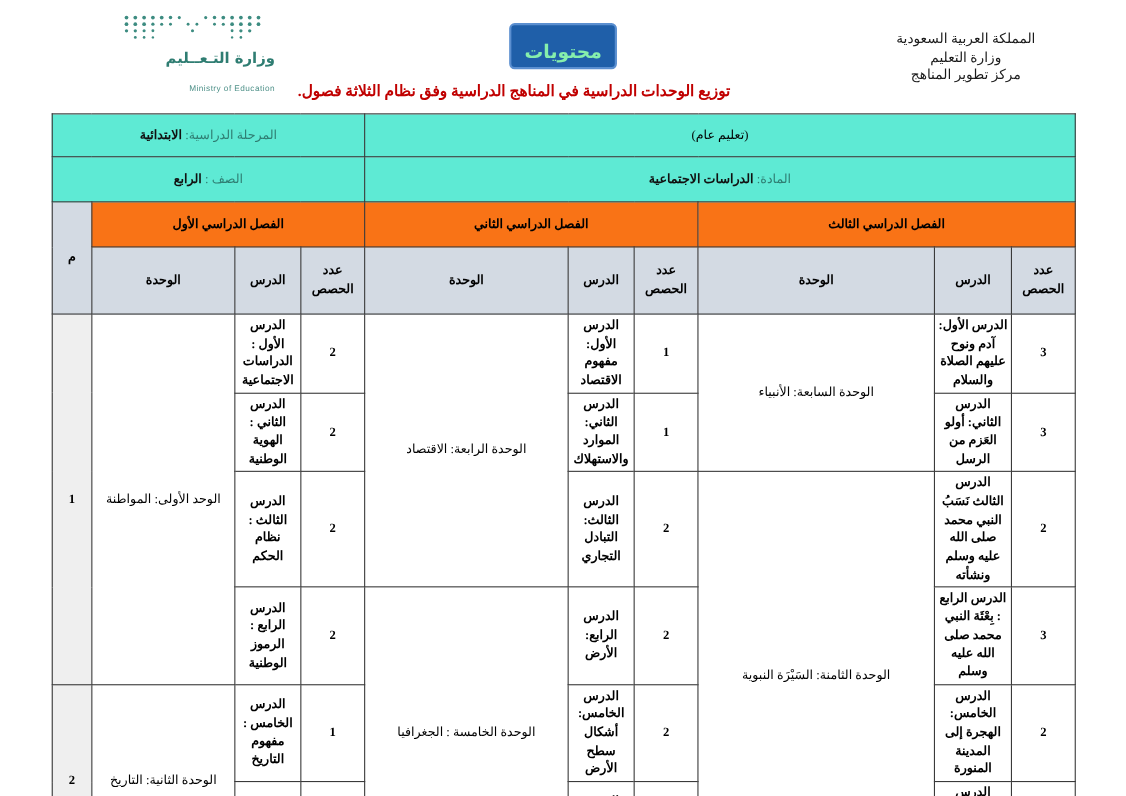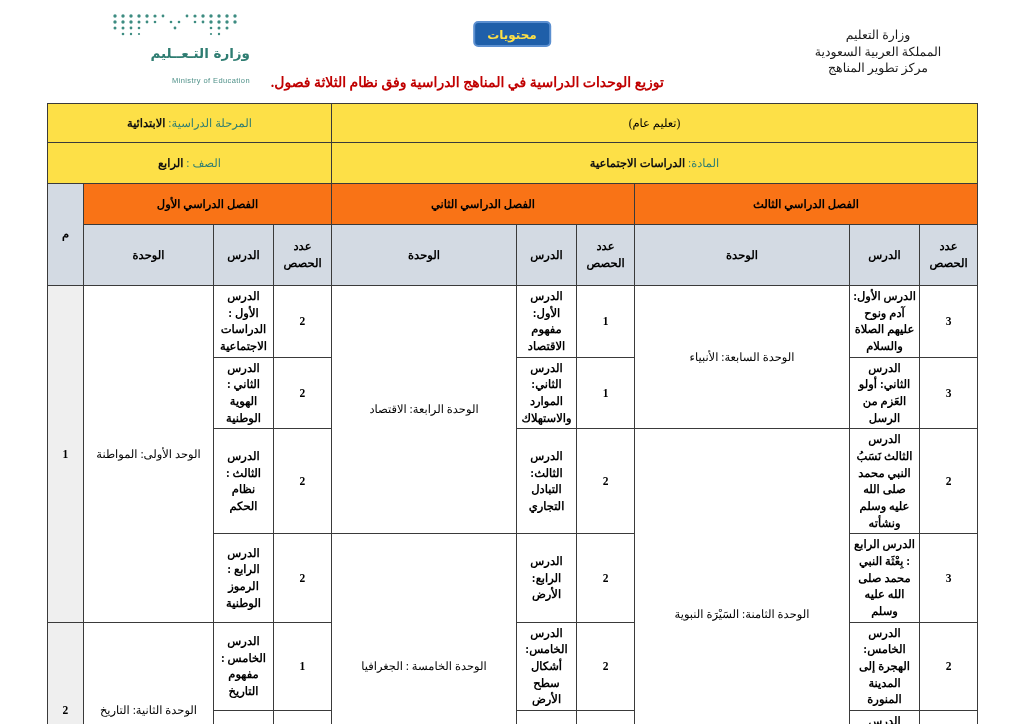"محتويات" .contents-badge { color: #fde047 -> #86efac; font-size: 12px -> 17px; padding: 6px 12px 3px 12px -> 16px 12px 3px 12px }
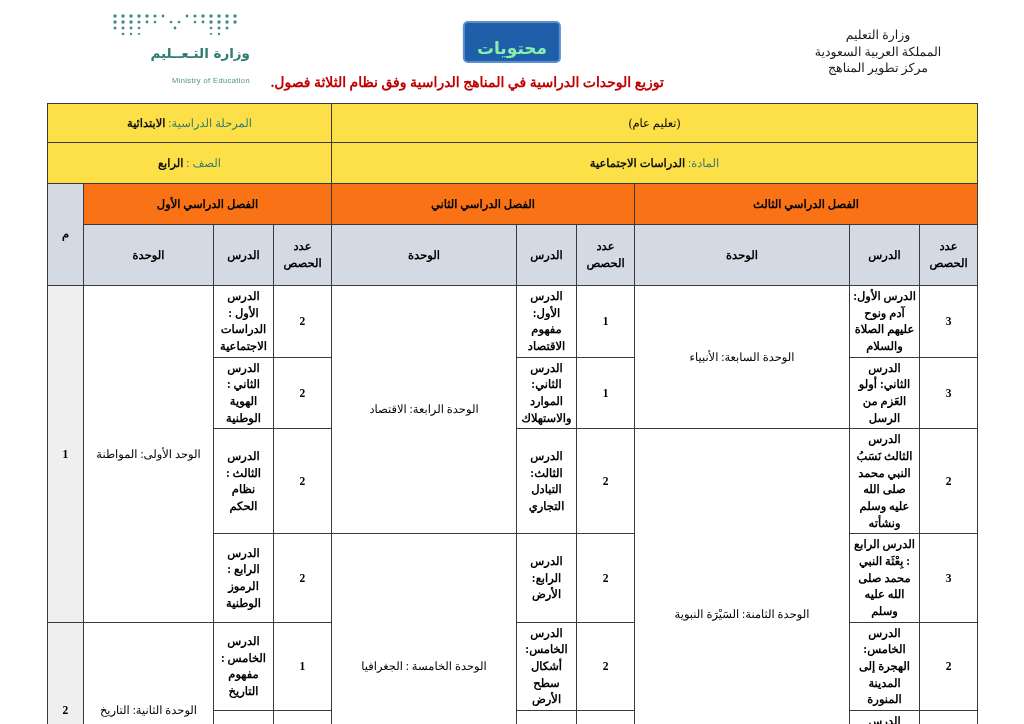"وزارة التعليم" div { order: before "المملكة العربية السعودية" -> after "المملكة العربية السعودية" }
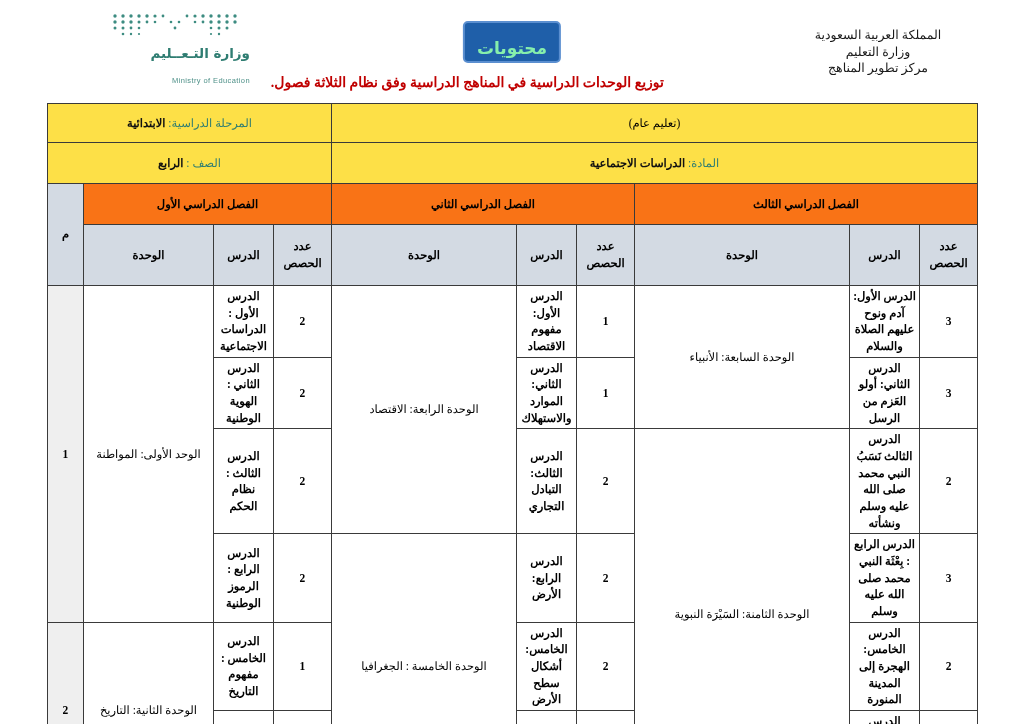"المرحلة الدراسية: الابتدائية" .hdr-info { background: #fde047 -> #5eead4 }
